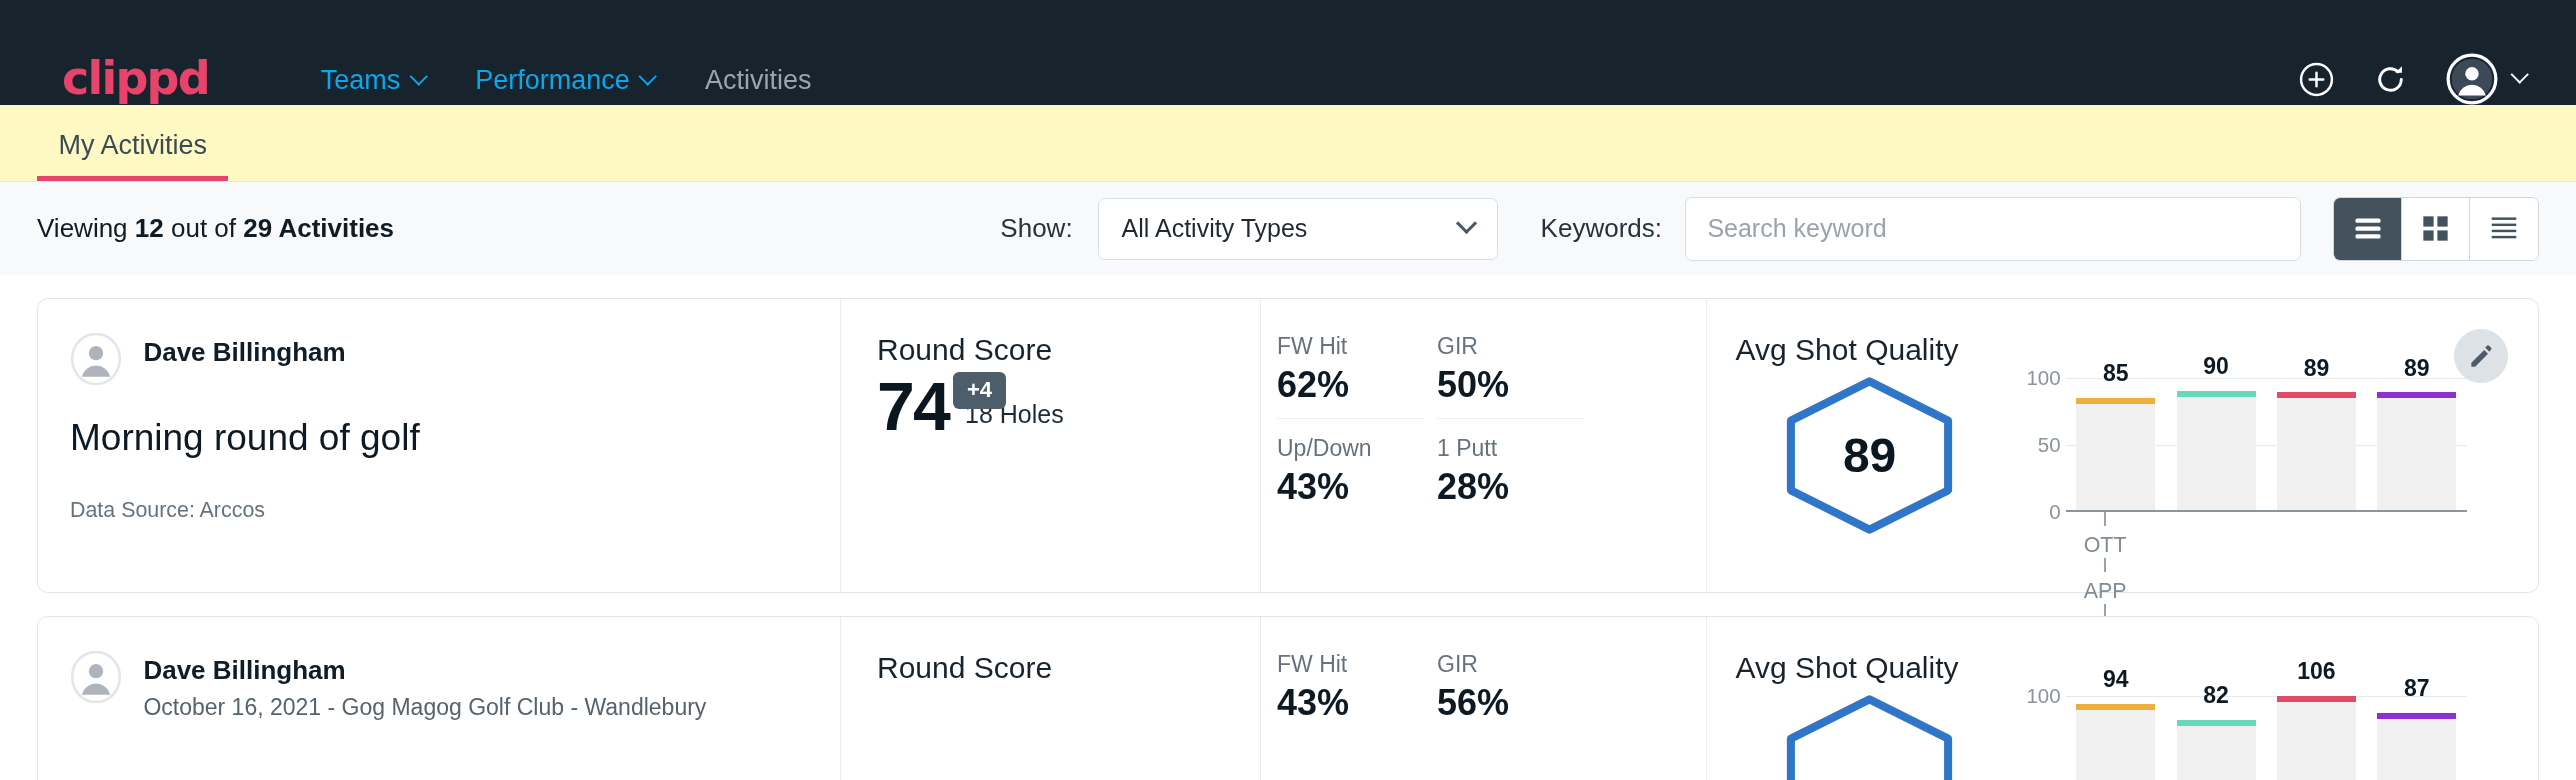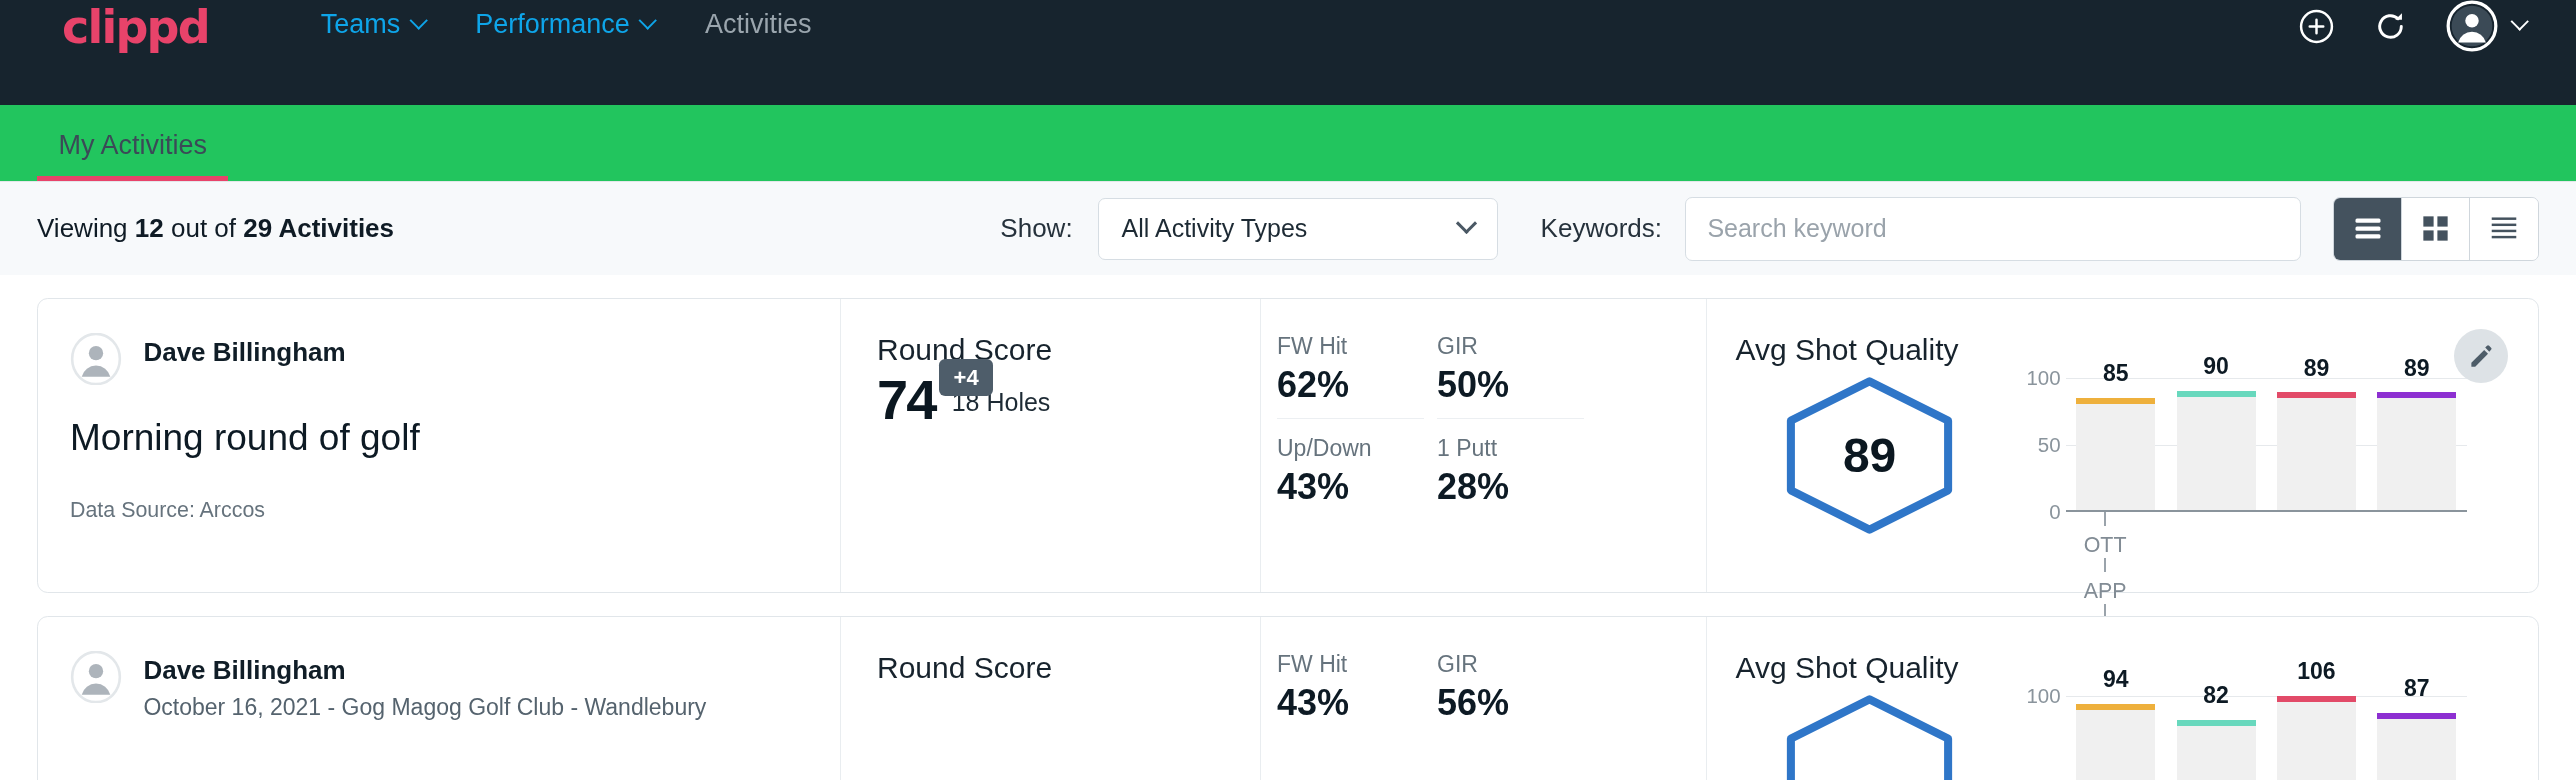"clippd" .topbar { align-items: flex-start -> flex-end }
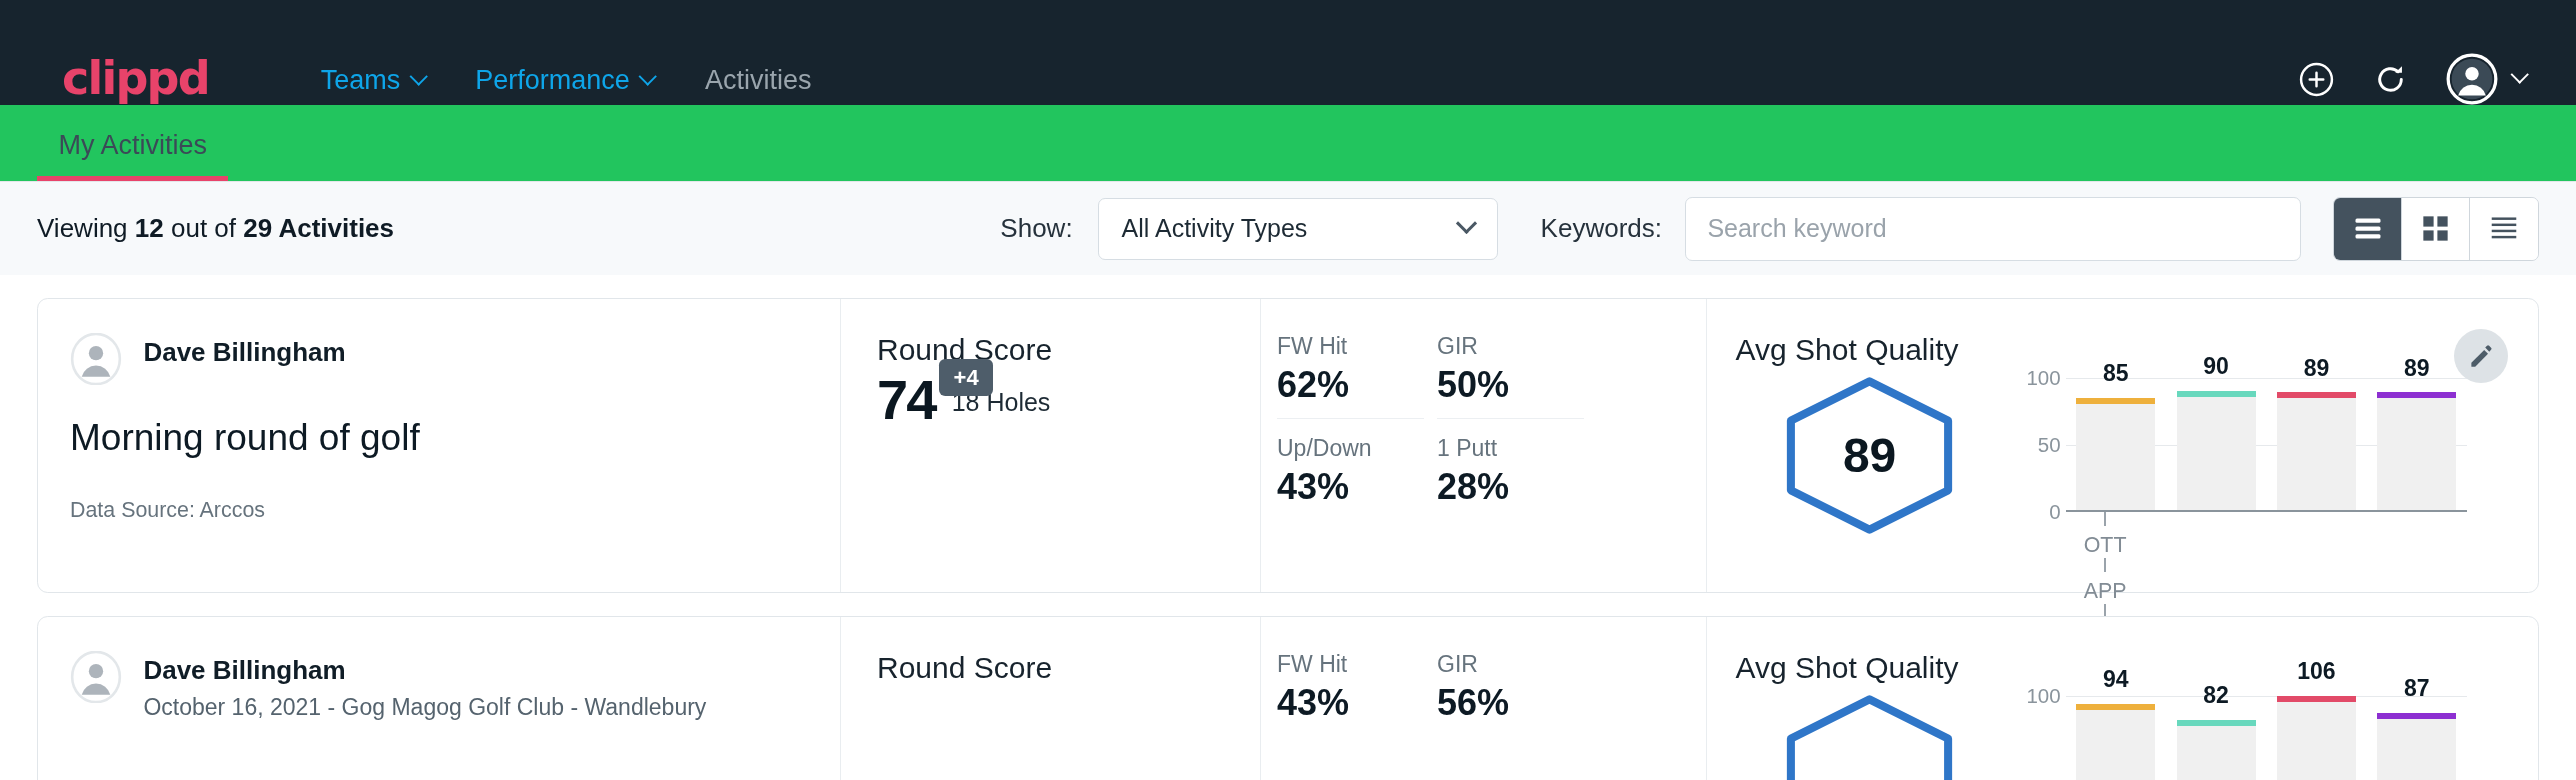"My Activities" .tabrow { background: #22c55e -> #fef9c3 }
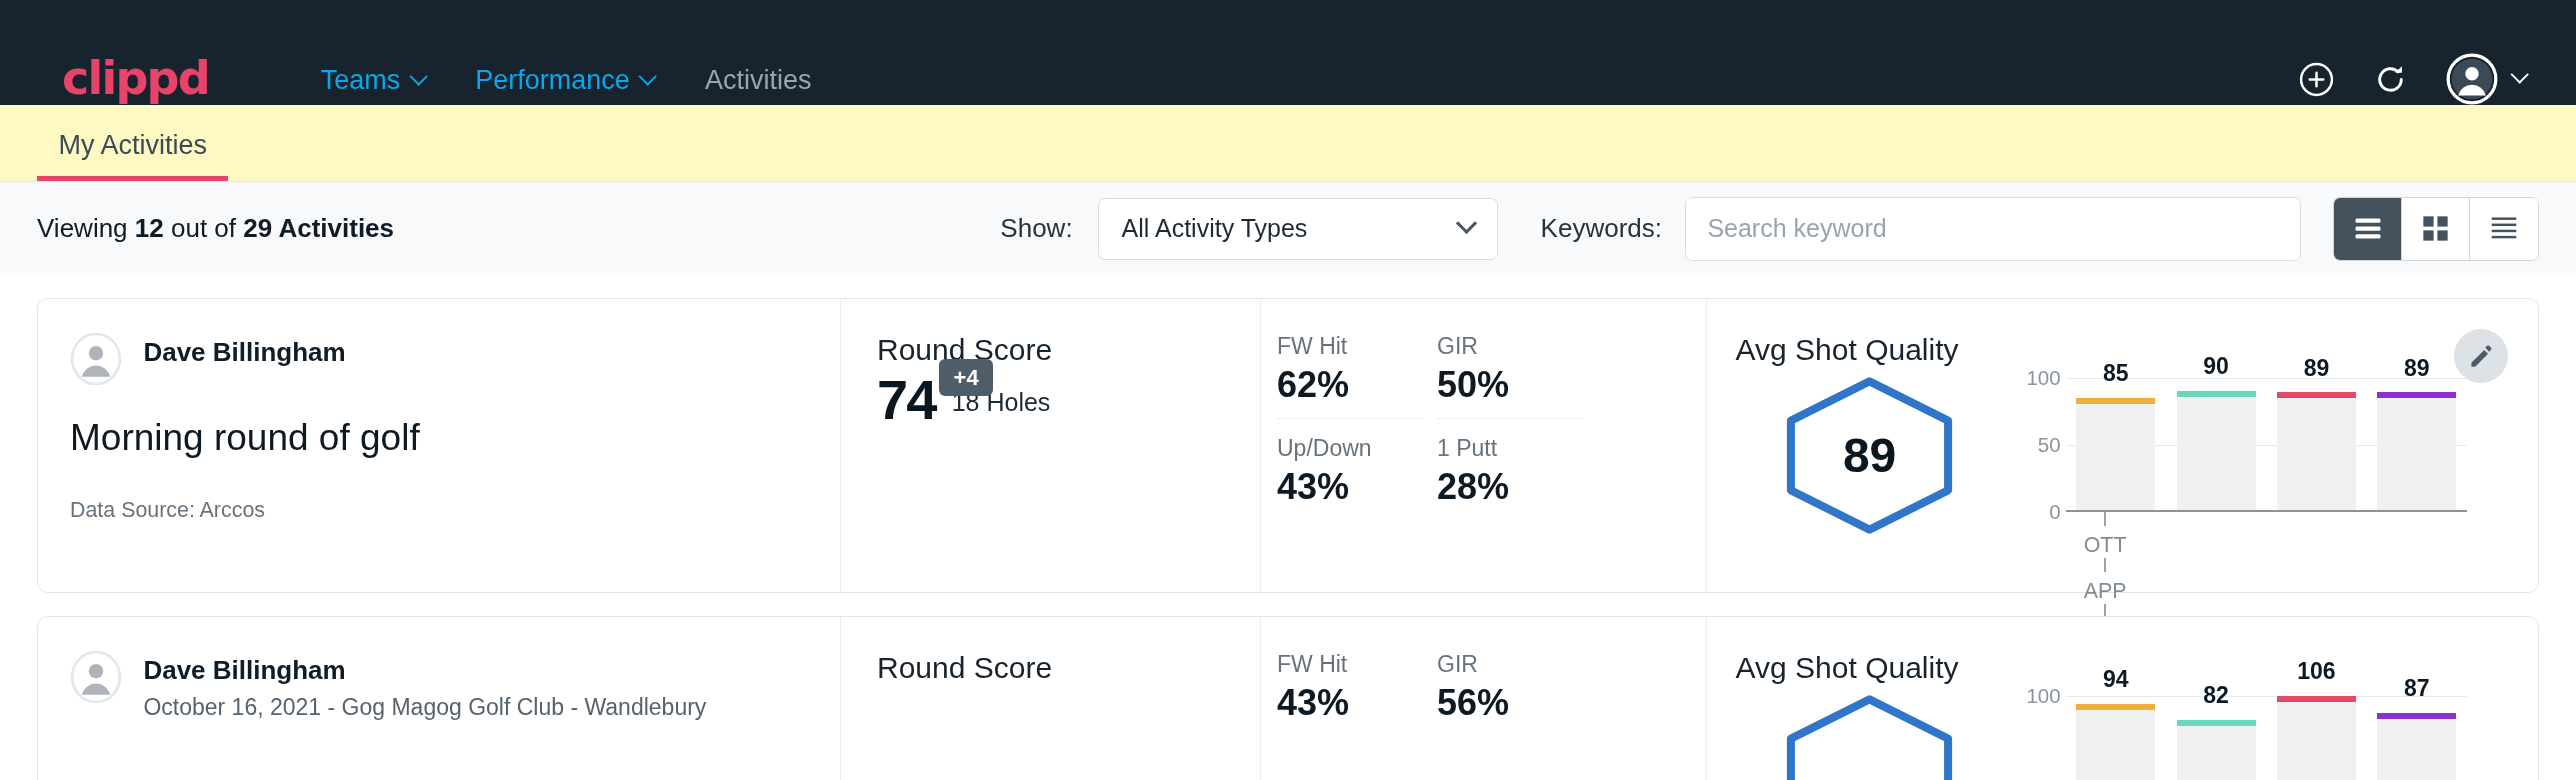"74" .score-num { font-size: 56px -> 68px }
